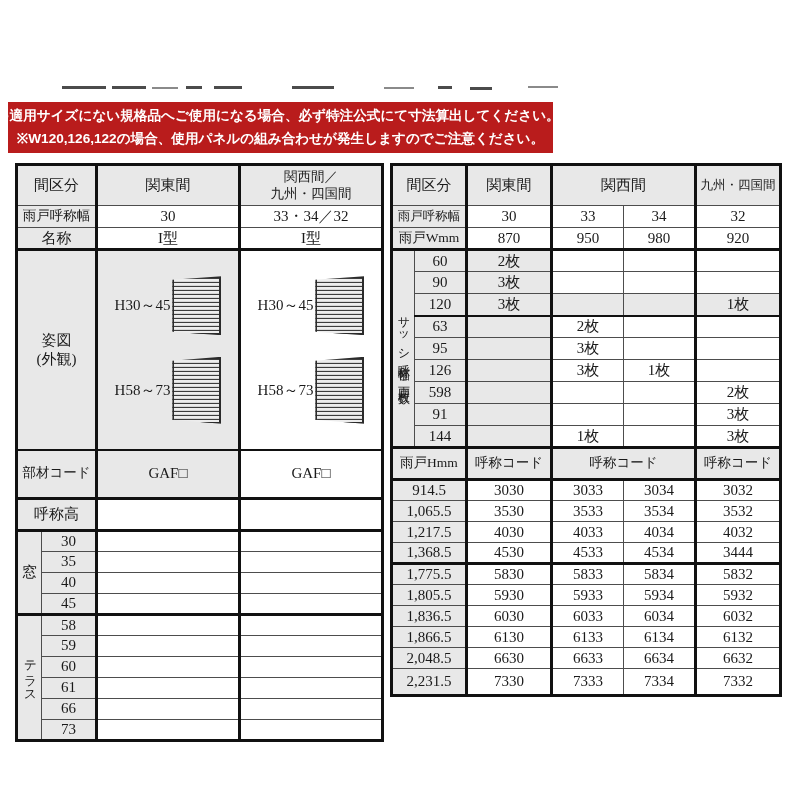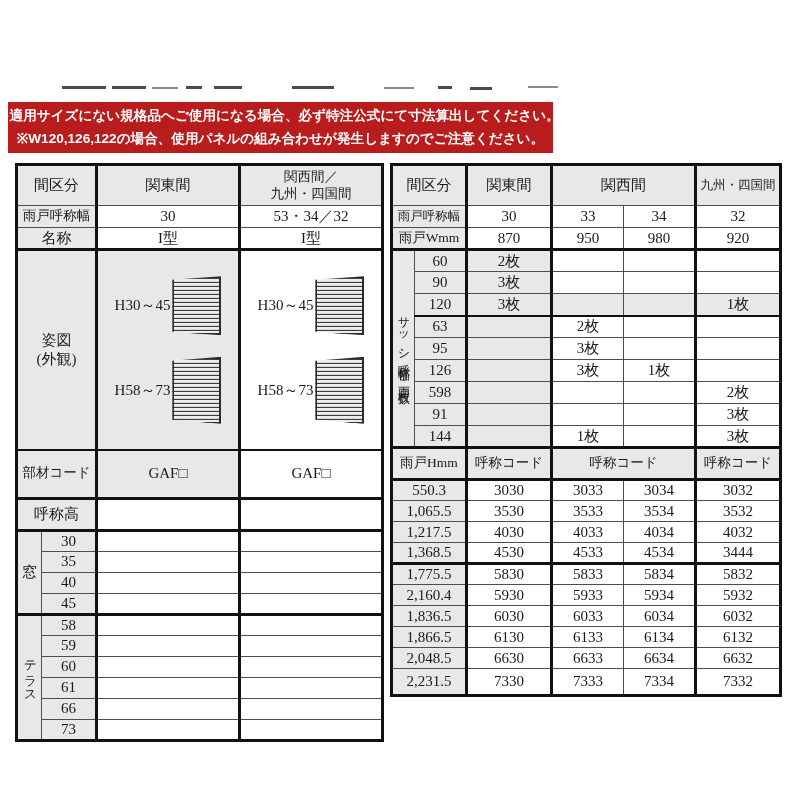"53・34／32" td { text: 53 -> 33 }
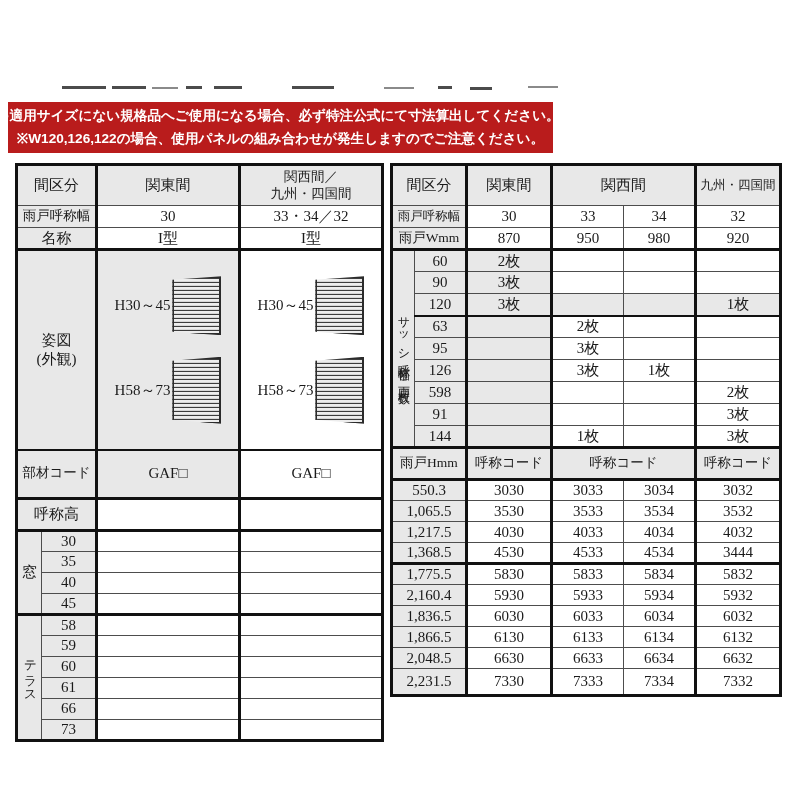"550.3" td.g { text: 550.3 -> 914.5 }
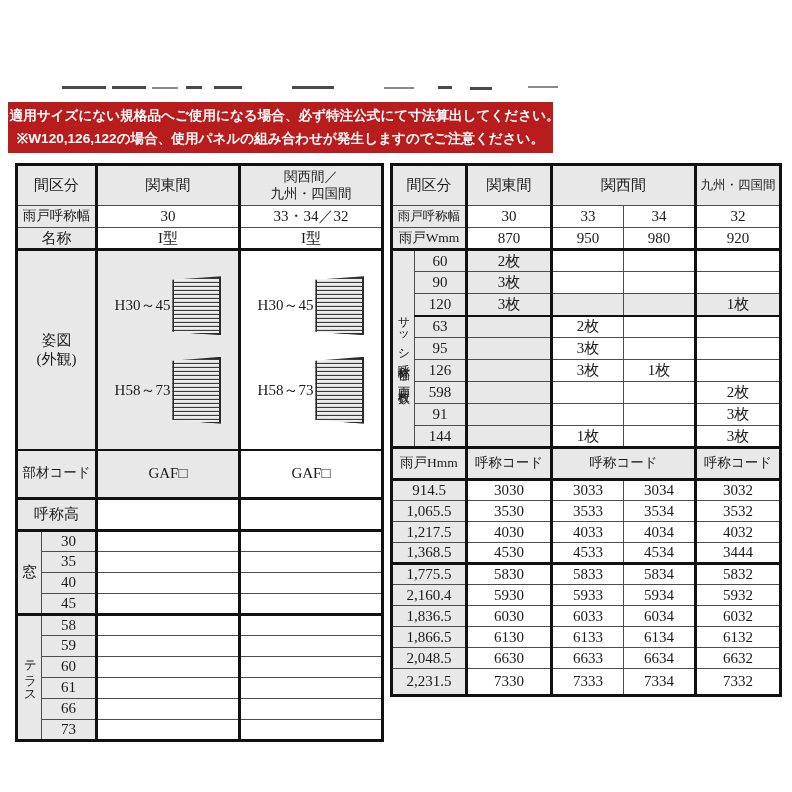"2,160.4" td.g { text: 2,160.4 -> 1,805.5 }
